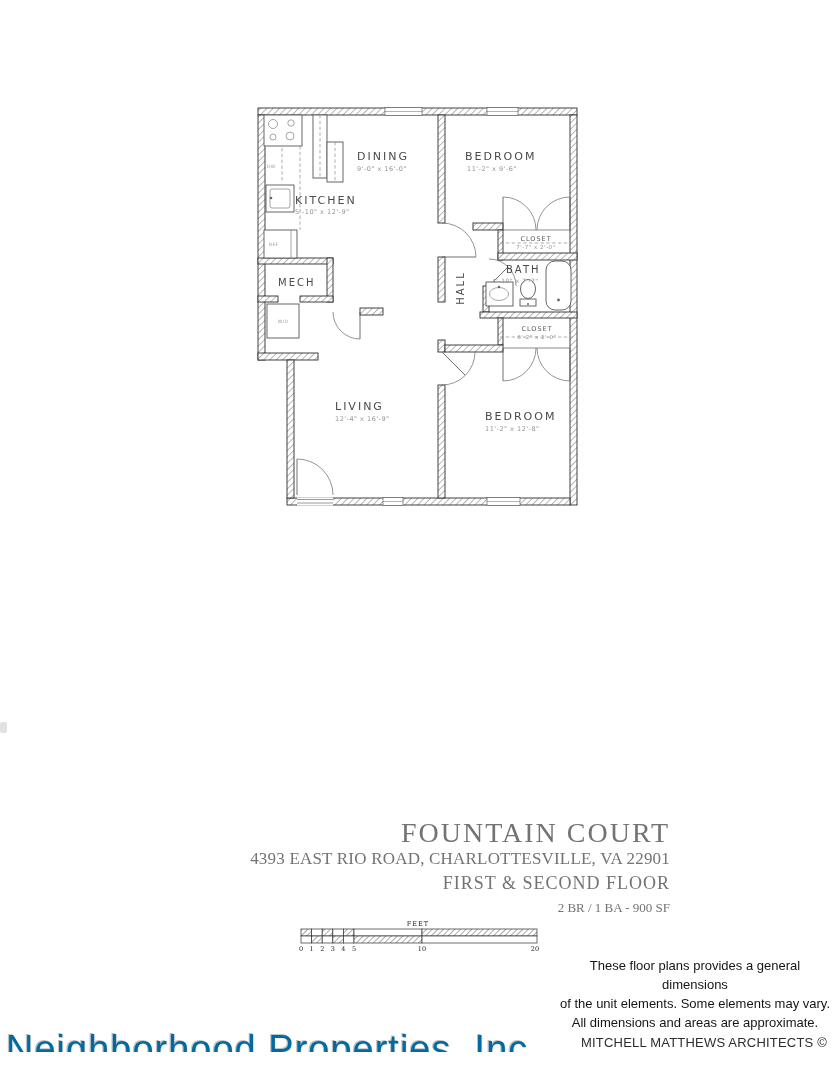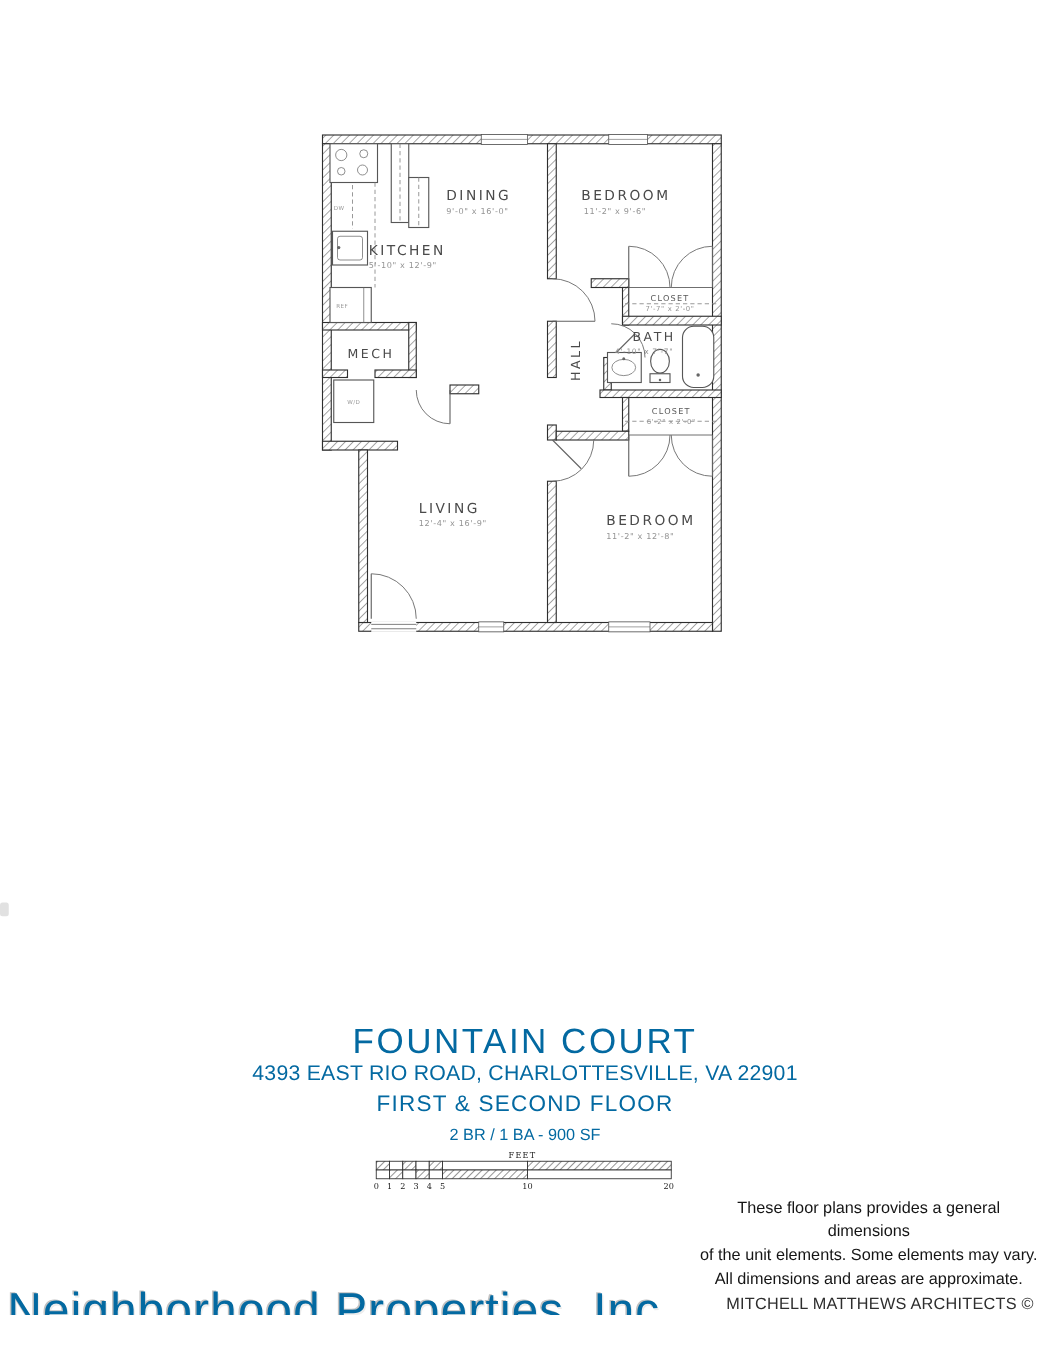"FOUNTAIN COURT" #title-block { color: #0369a1 -> #737373; font-family: Liberation Sans, sans-serif -> Liberation Serif, serif; text-align: center -> right }
